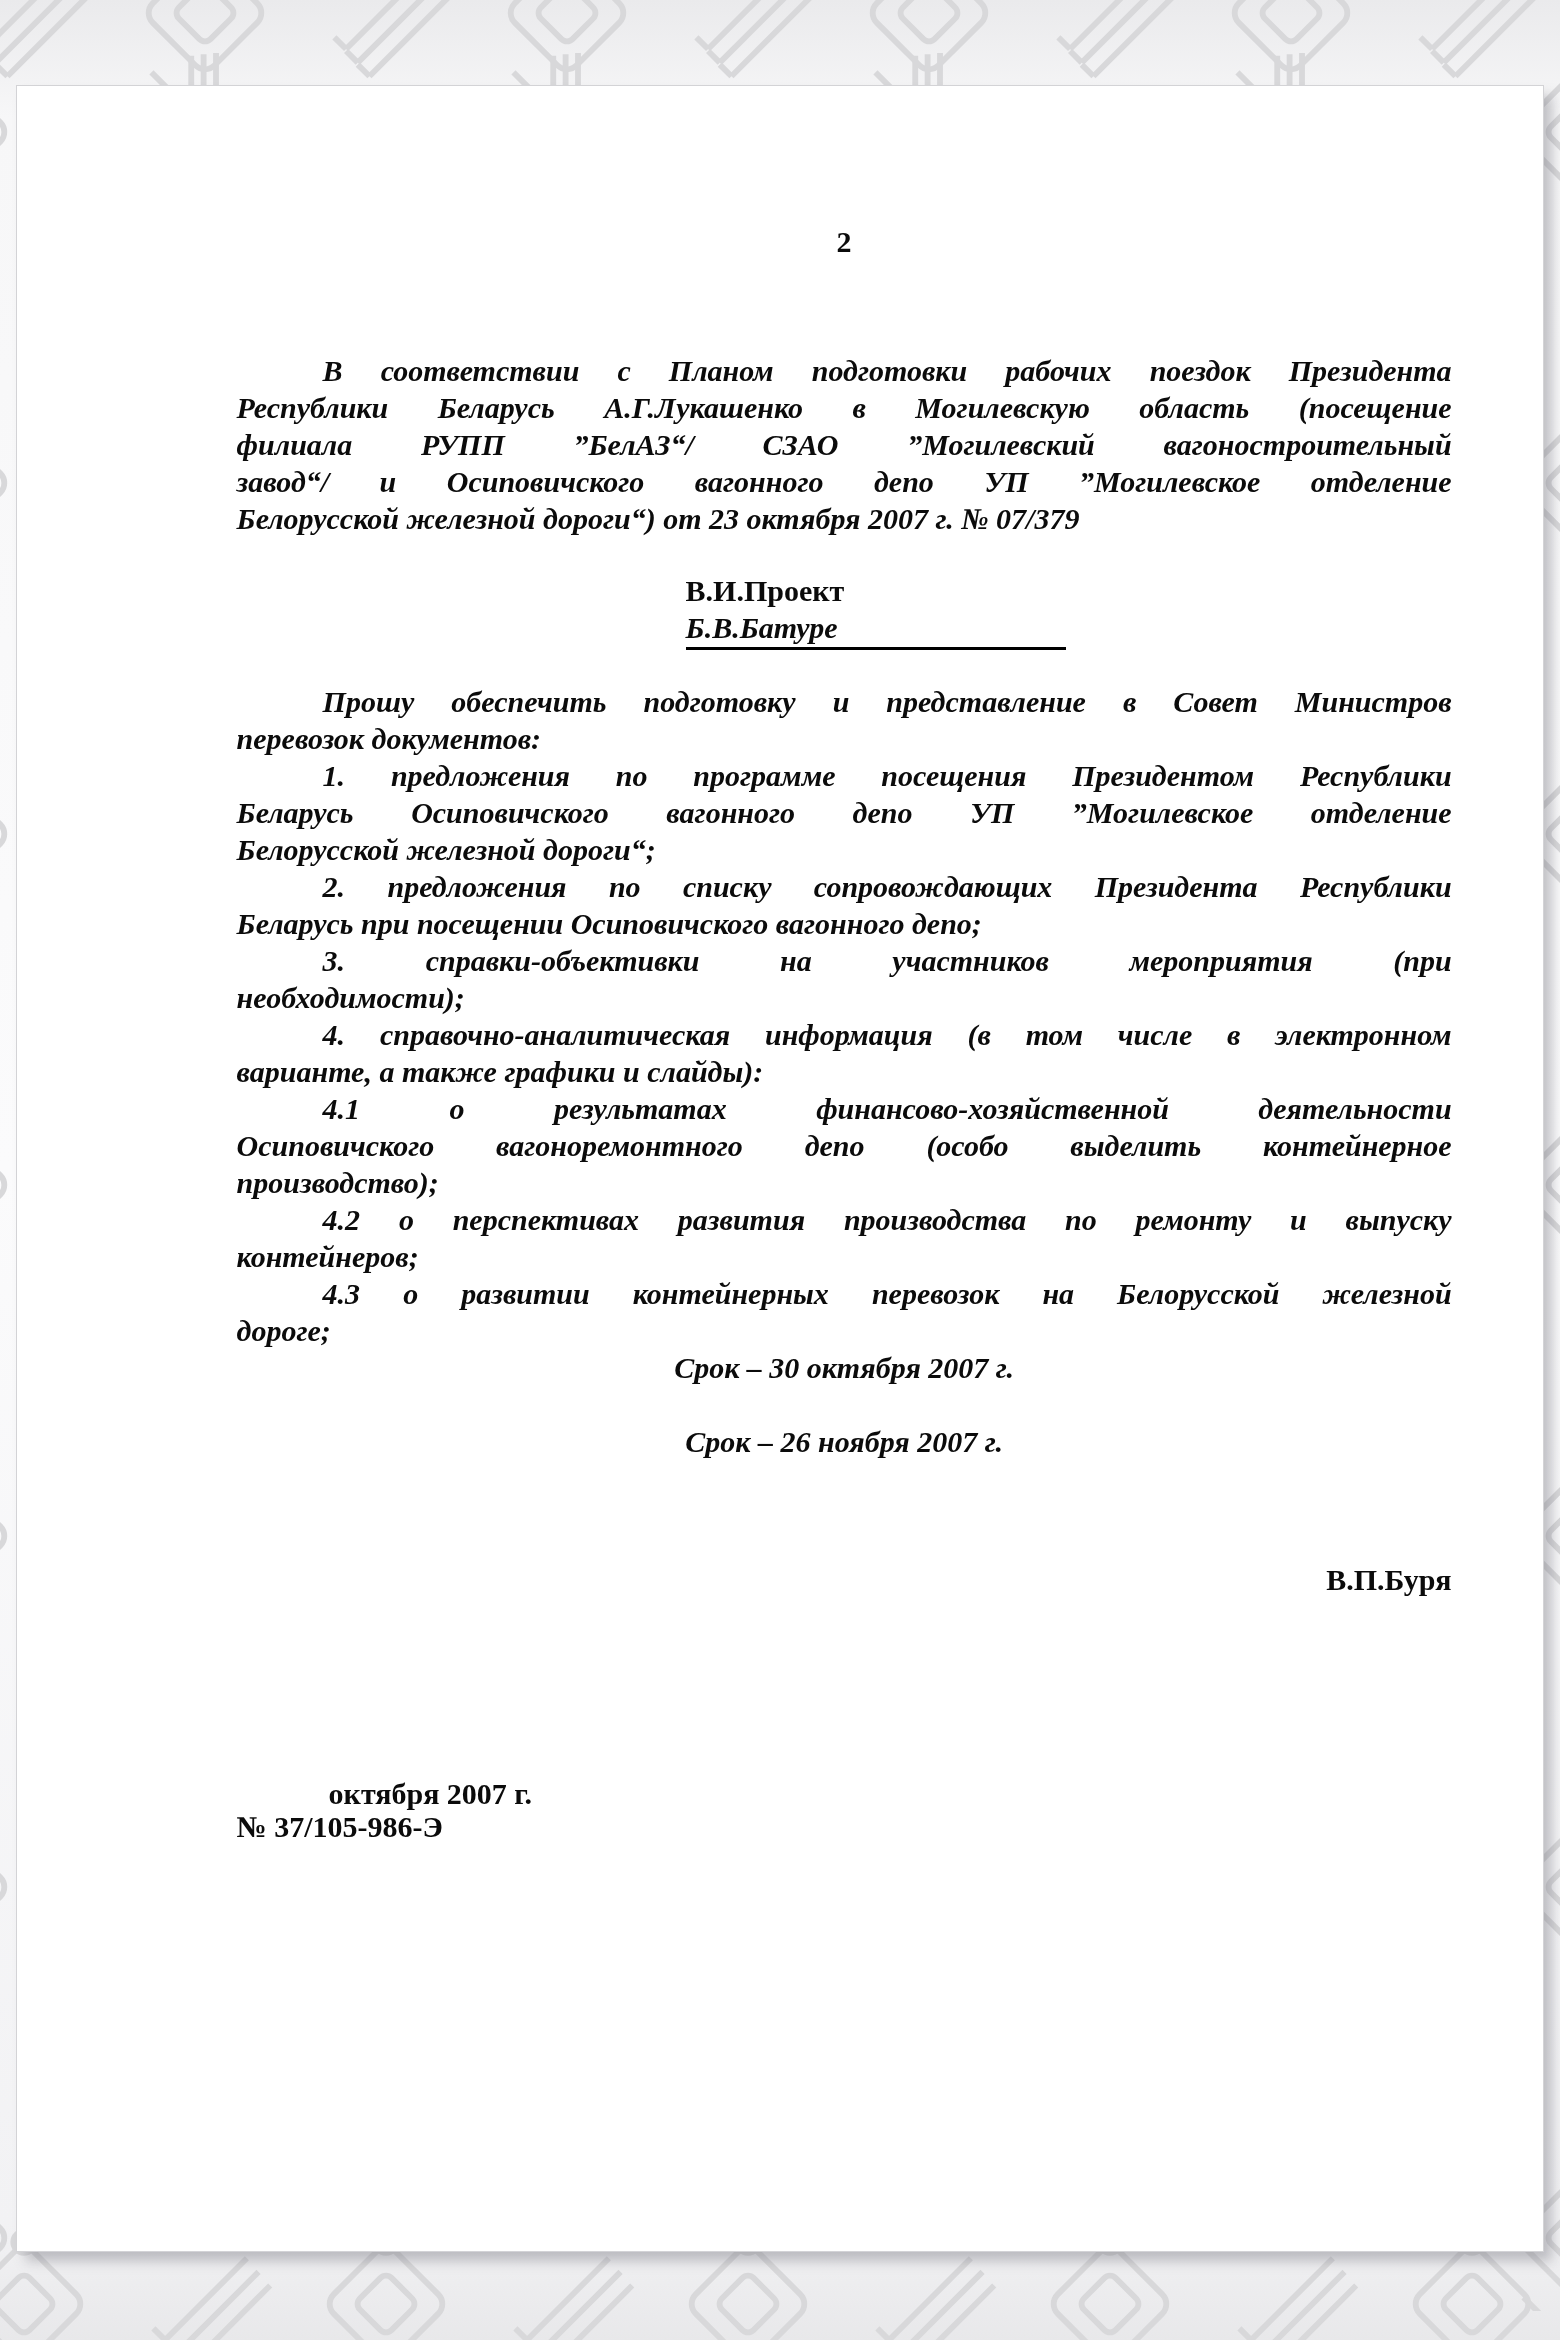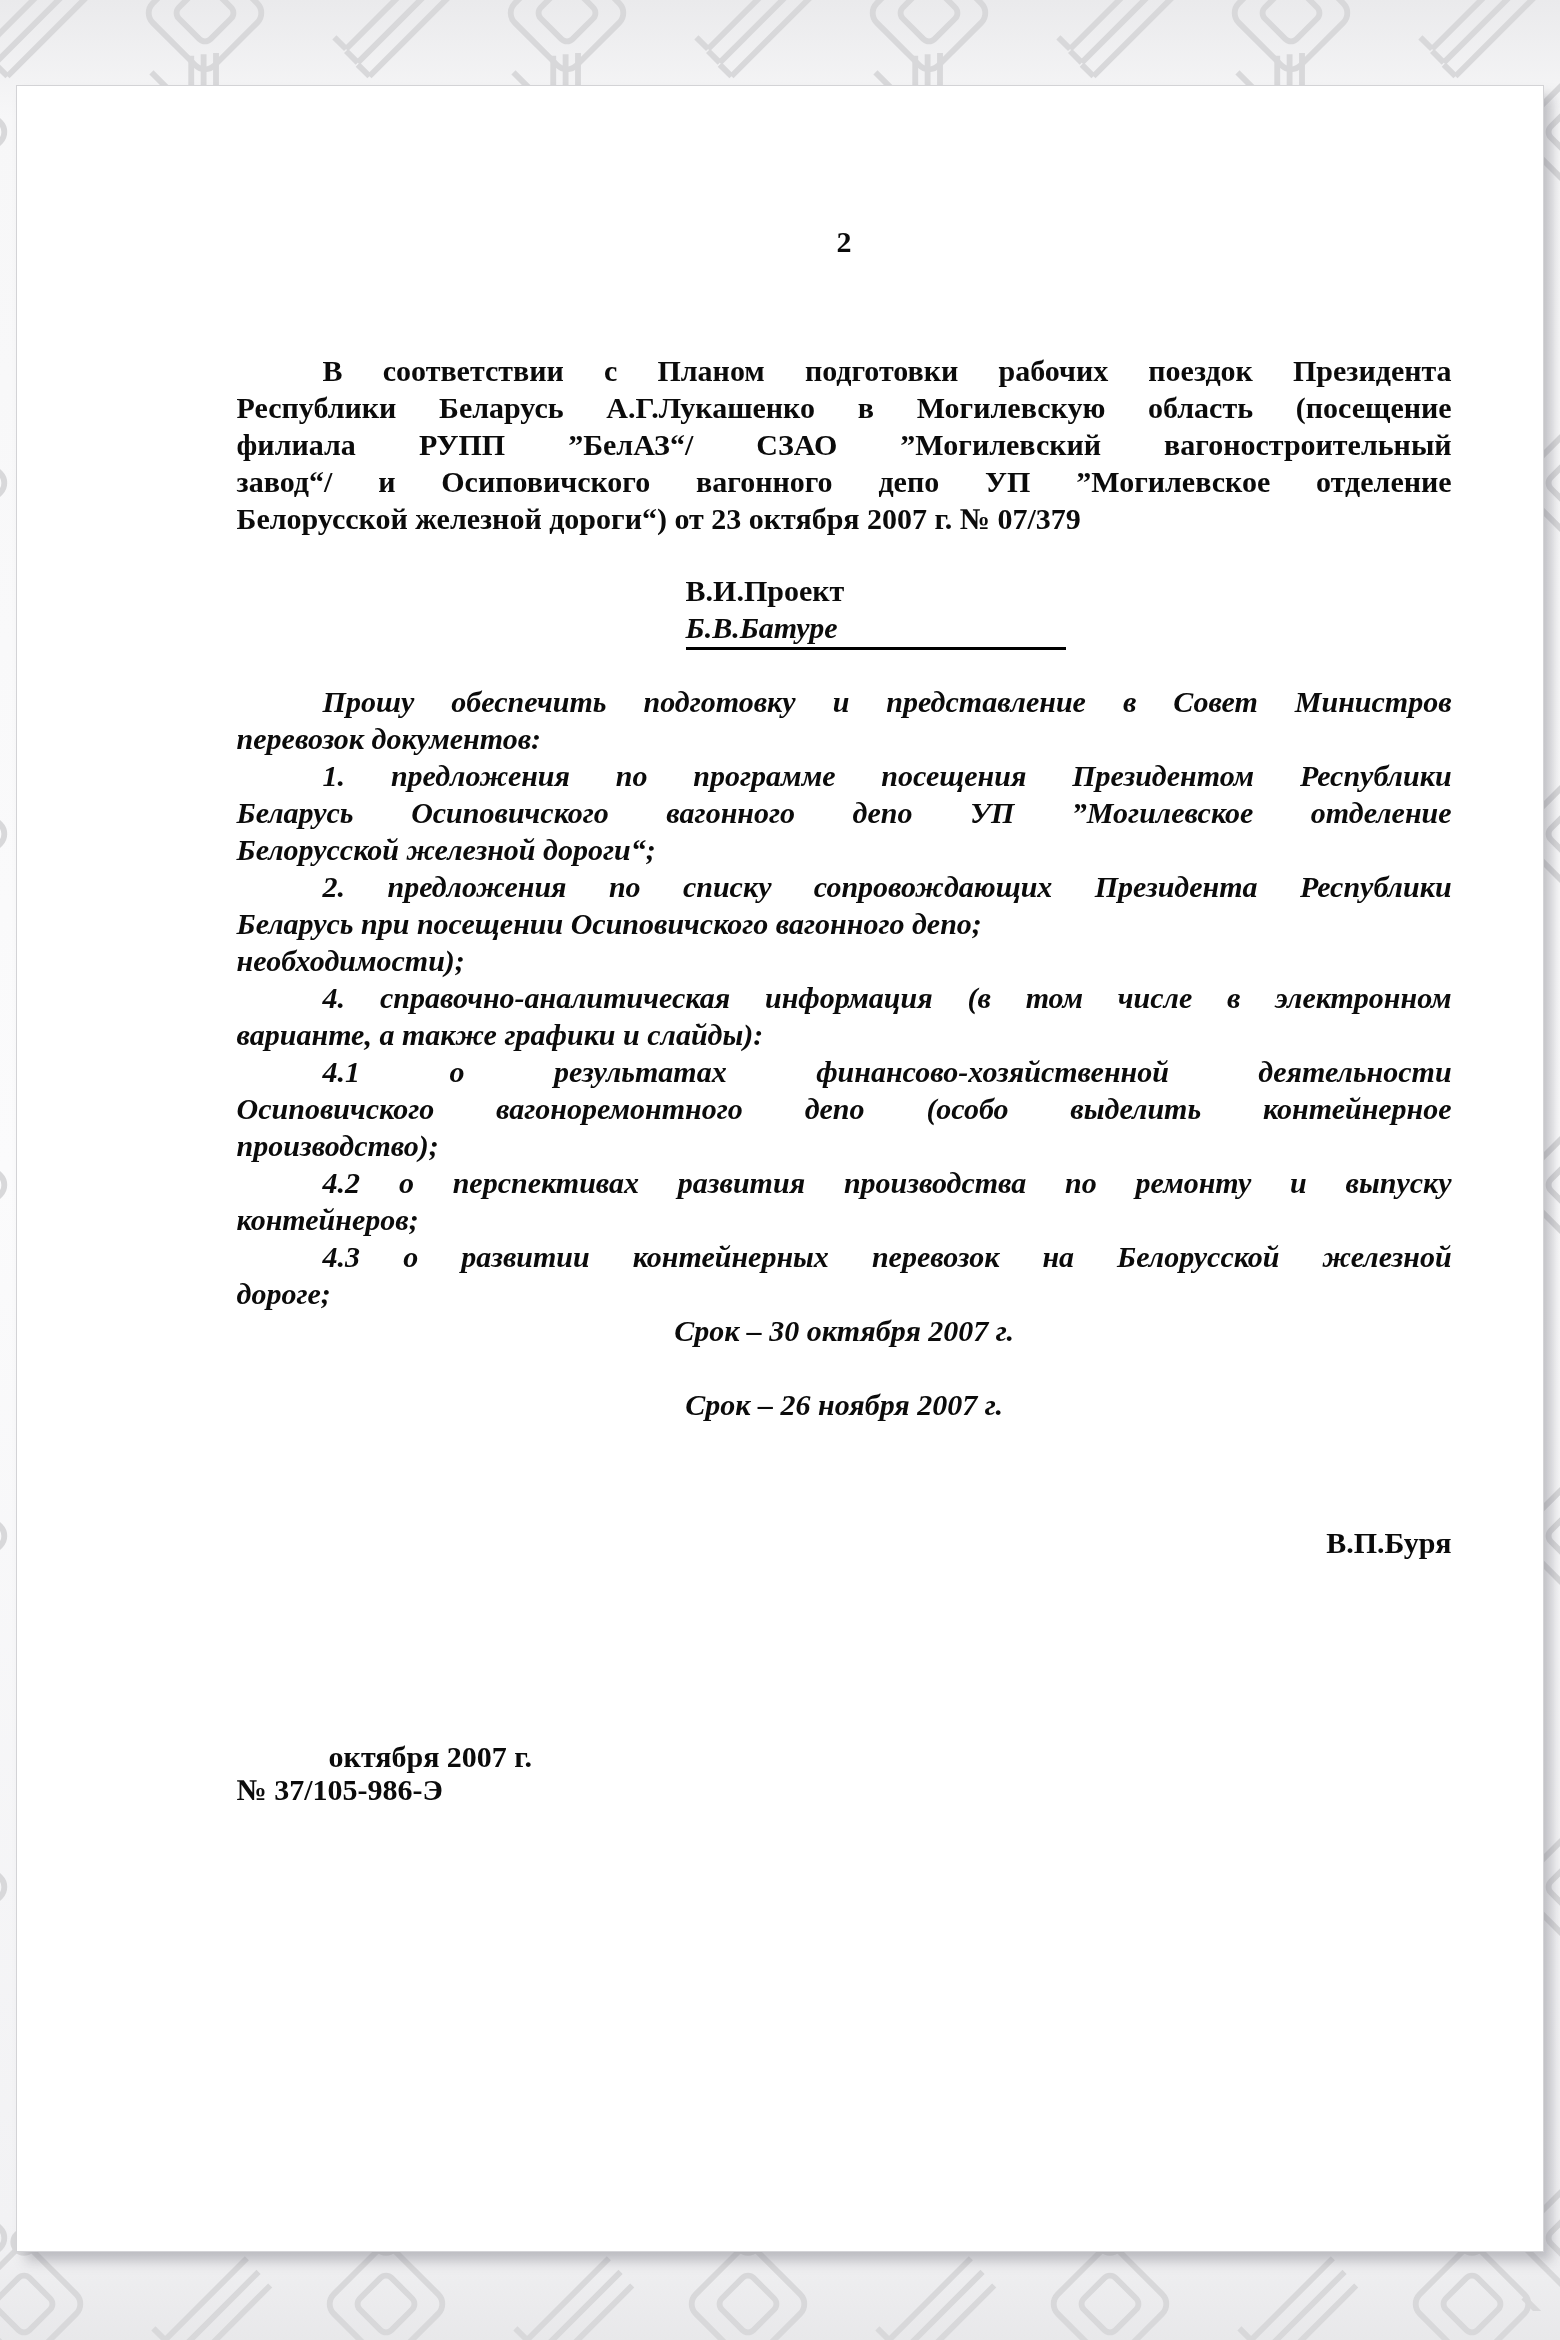"В соответствии с Планом подготовки" .line { font-style: none -> italic }
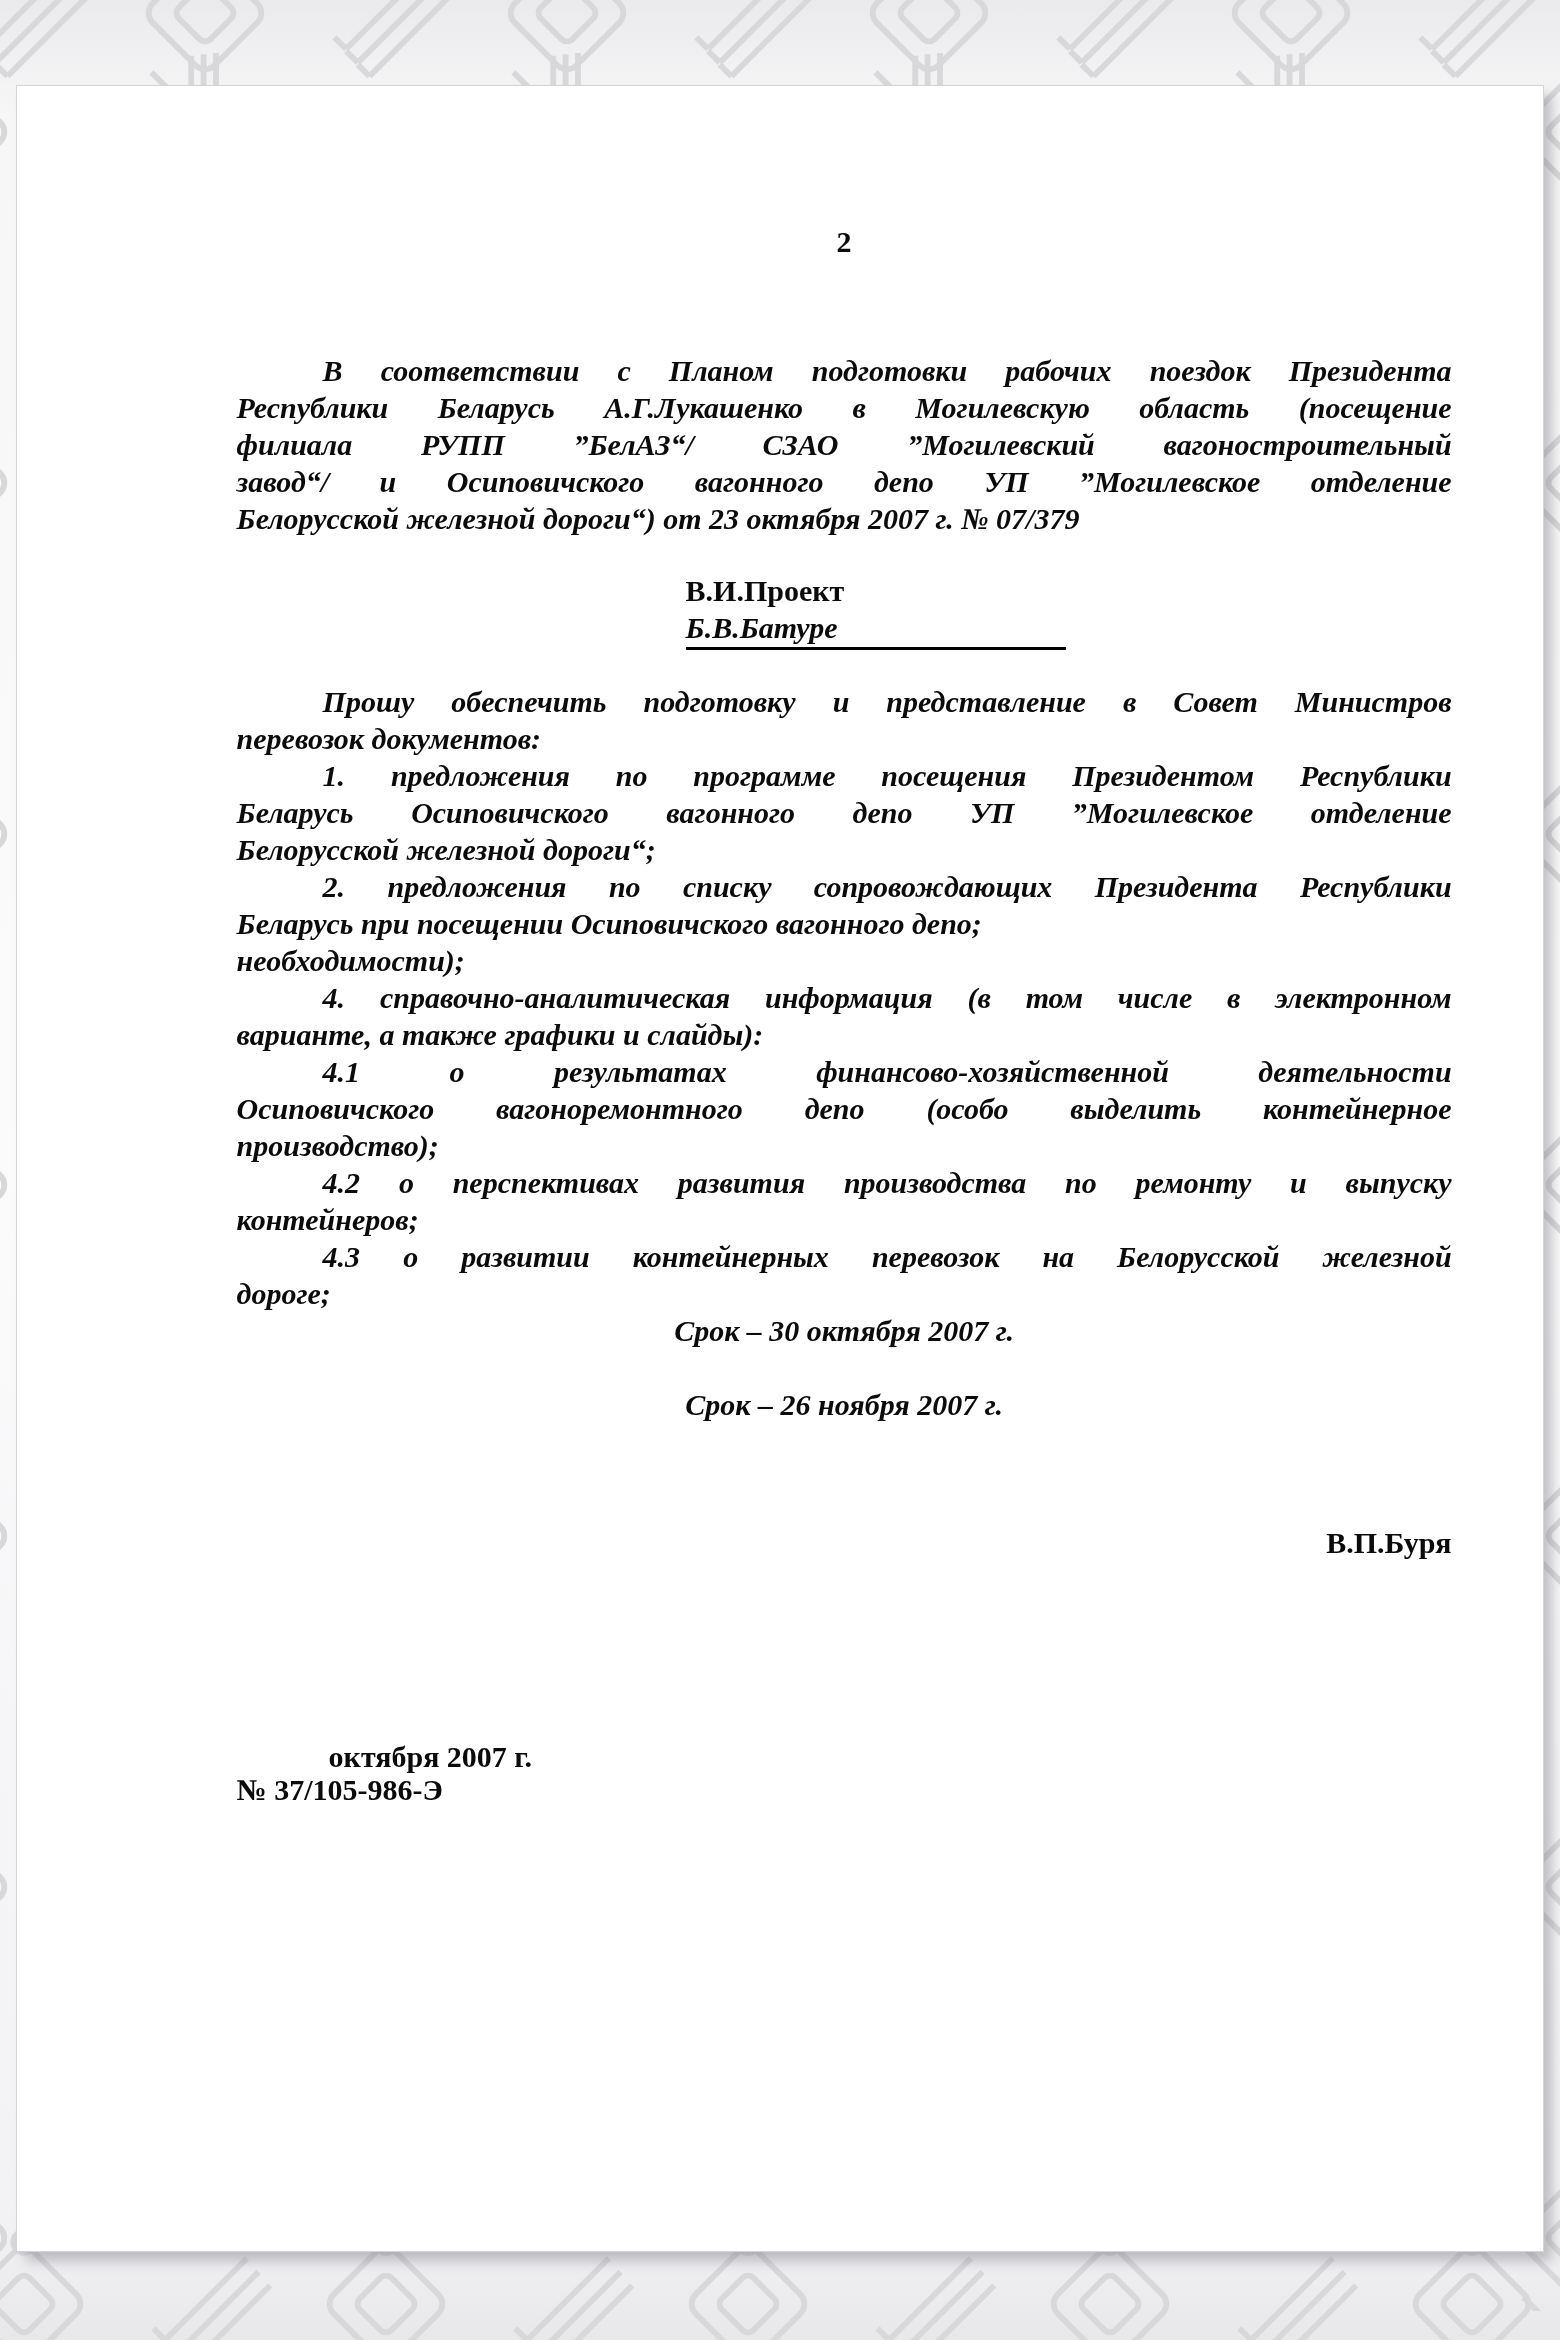"3. справки-объективки на участников" div.line { html: none -> <div>3. справки-объективки на участников мероприятия (при</div> }
